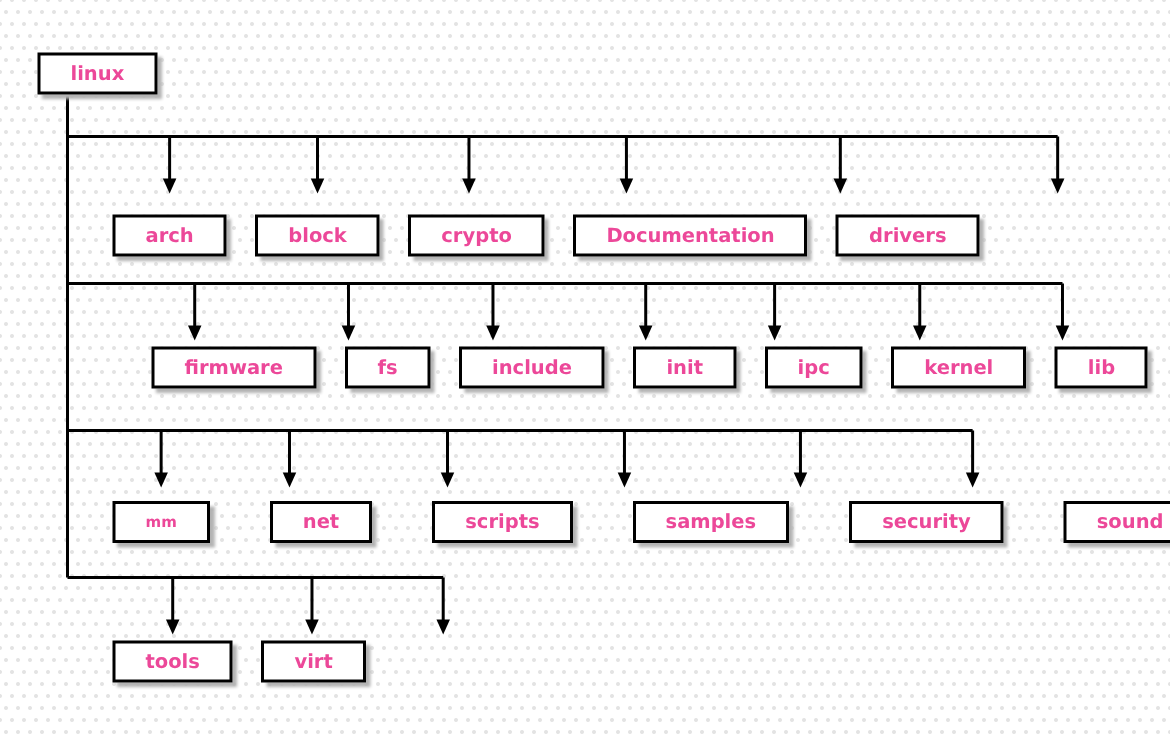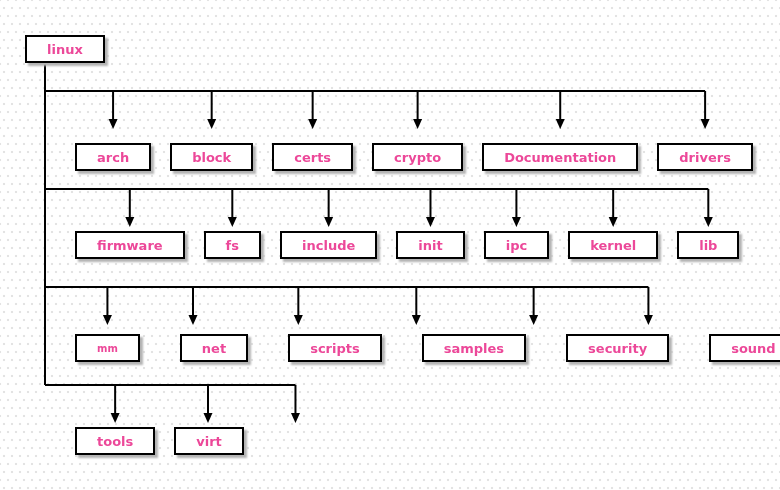"certs" div.node { html: <div> <span>certs</span> </div> -> none }
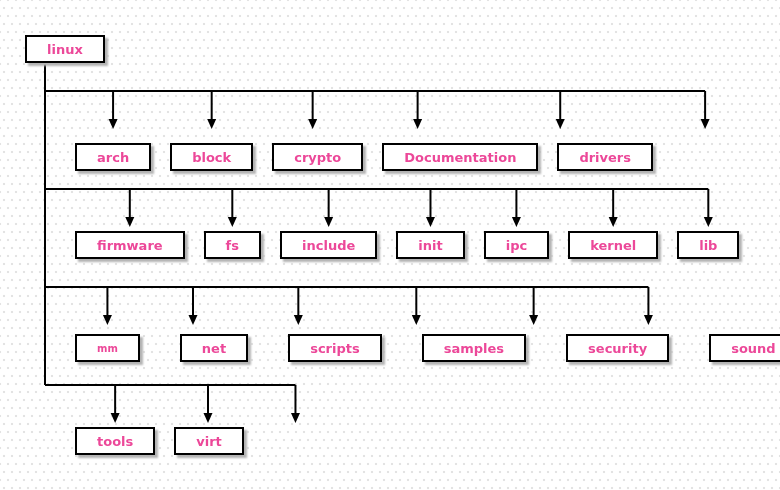"firmware" .row-1 { margin-left: none -> 26px }
